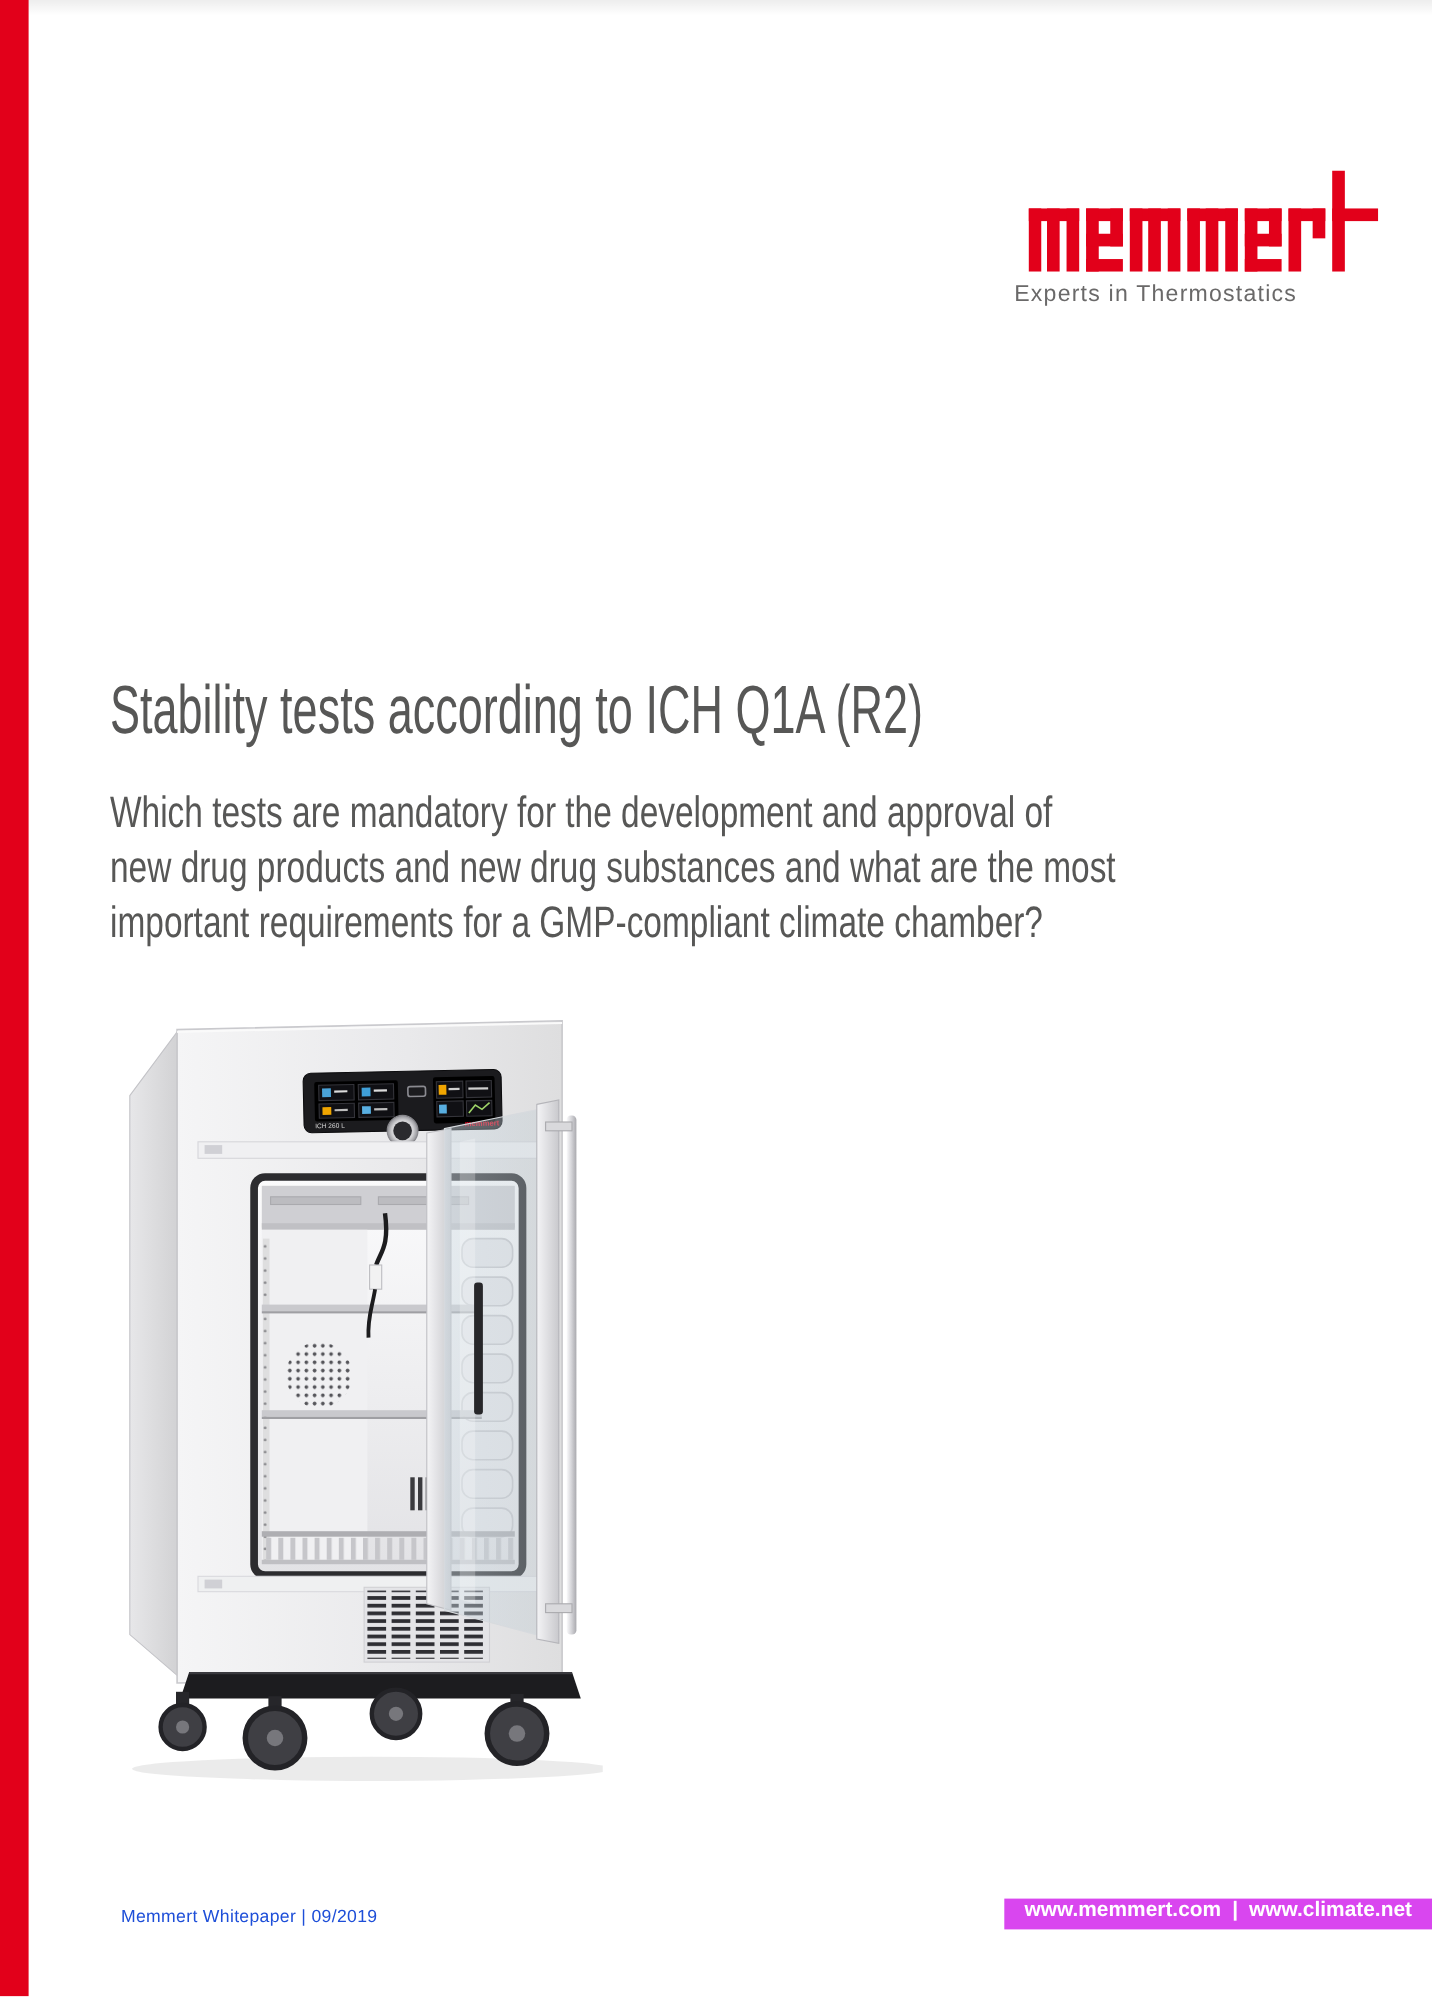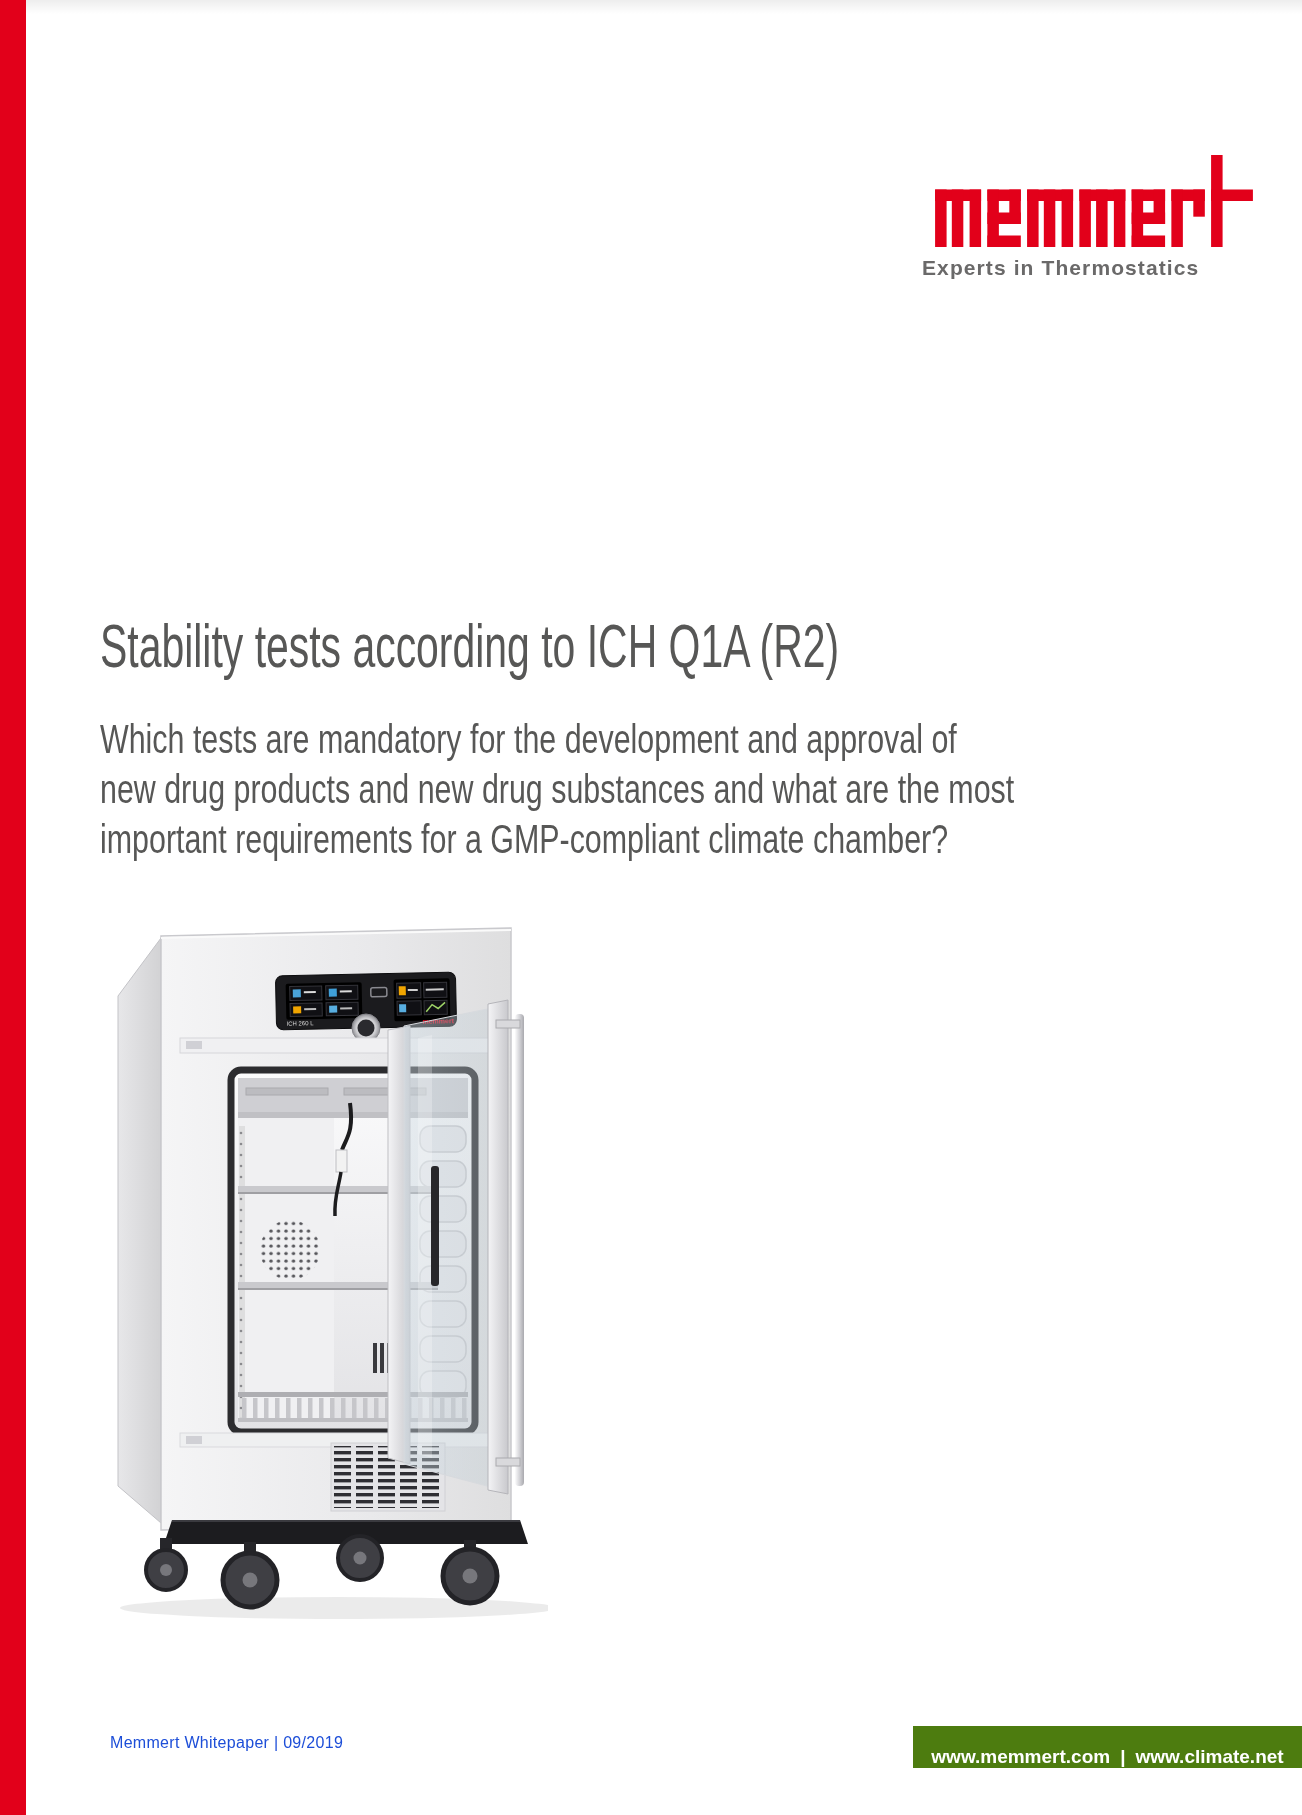"Experts in Thermostatics" .tagline { font-weight: bold -> normal }
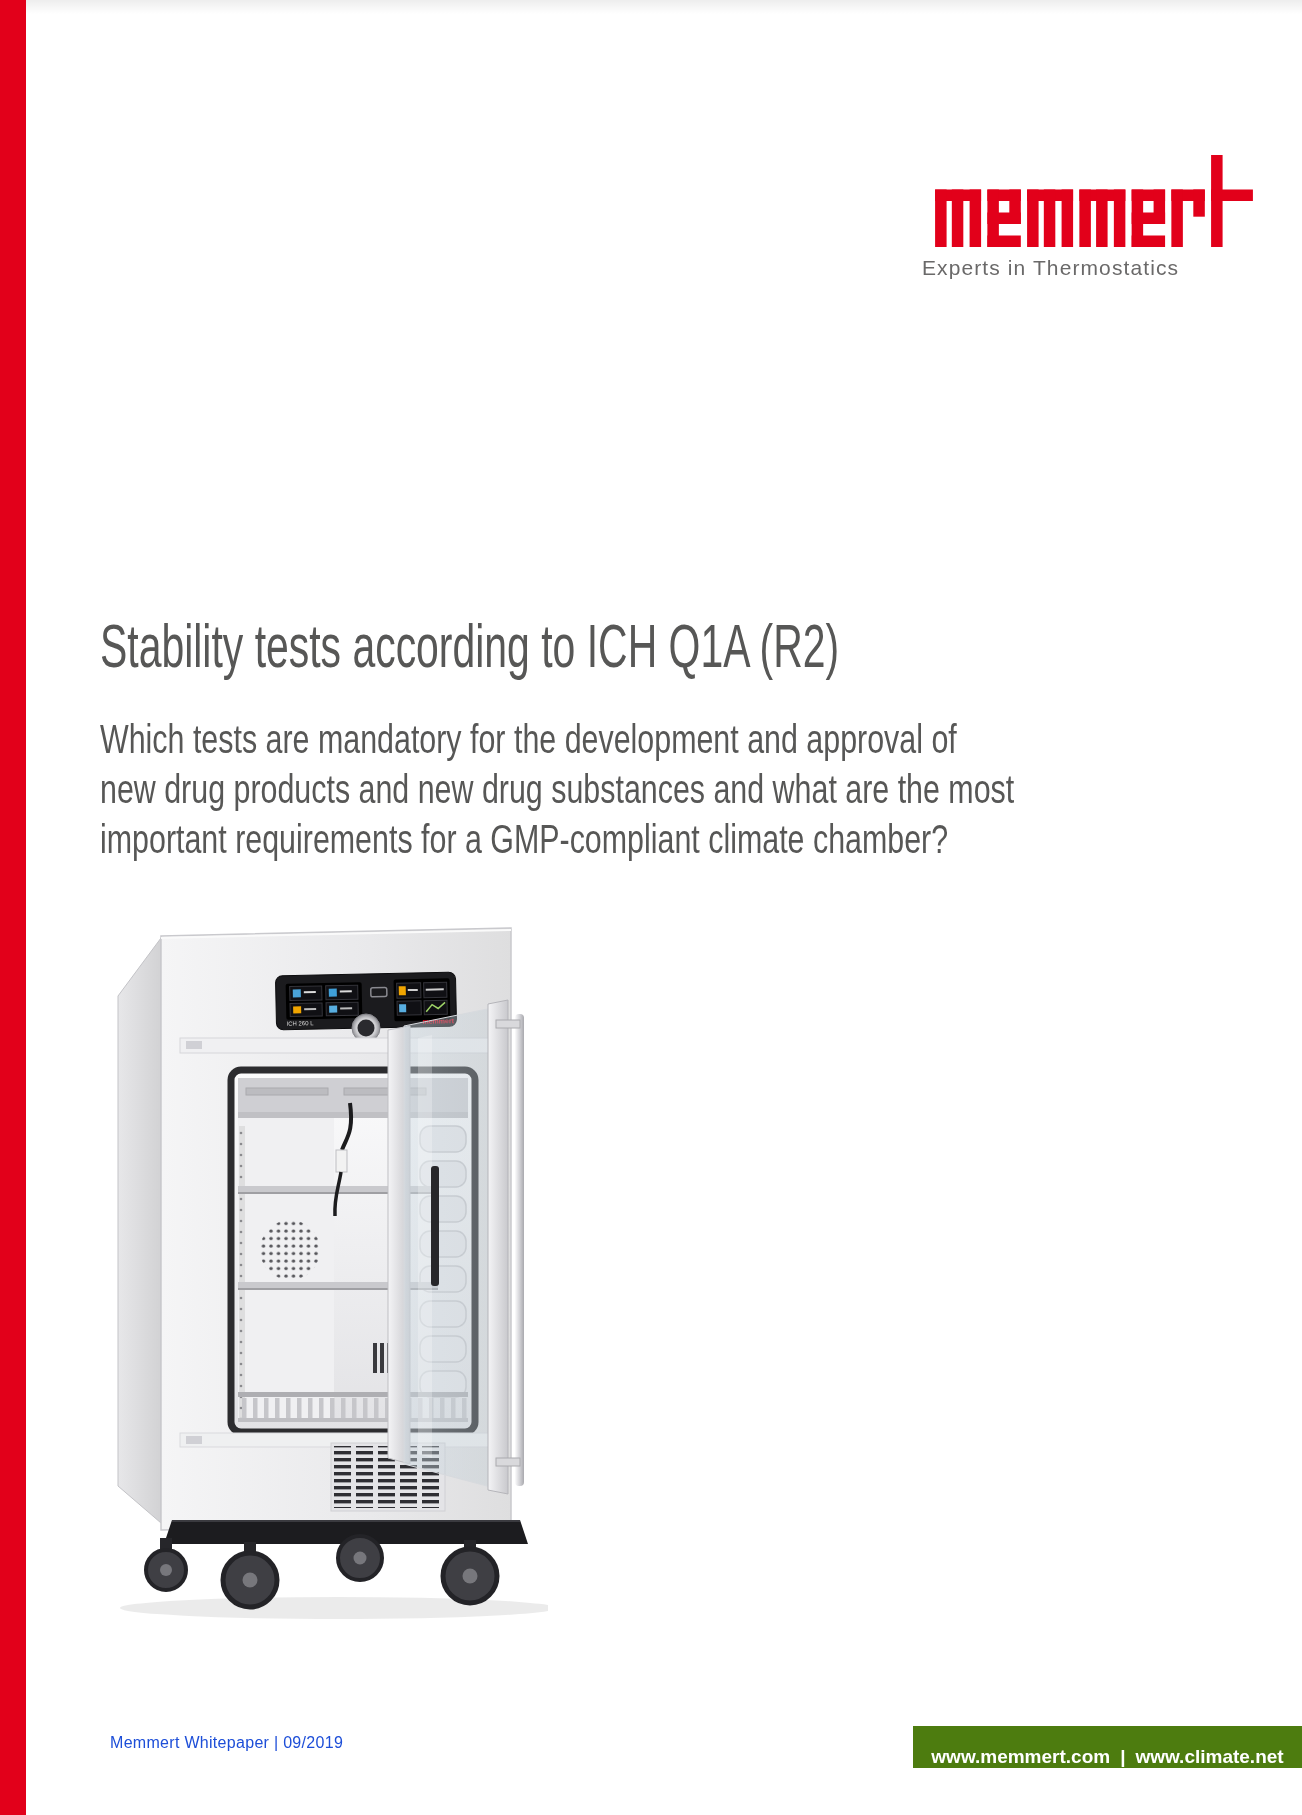"www.memmert.com" .footer-bar { align-items: flex-end -> flex-start; background: #4d7c0f -> #d946ef; height: 42px -> 28px }
